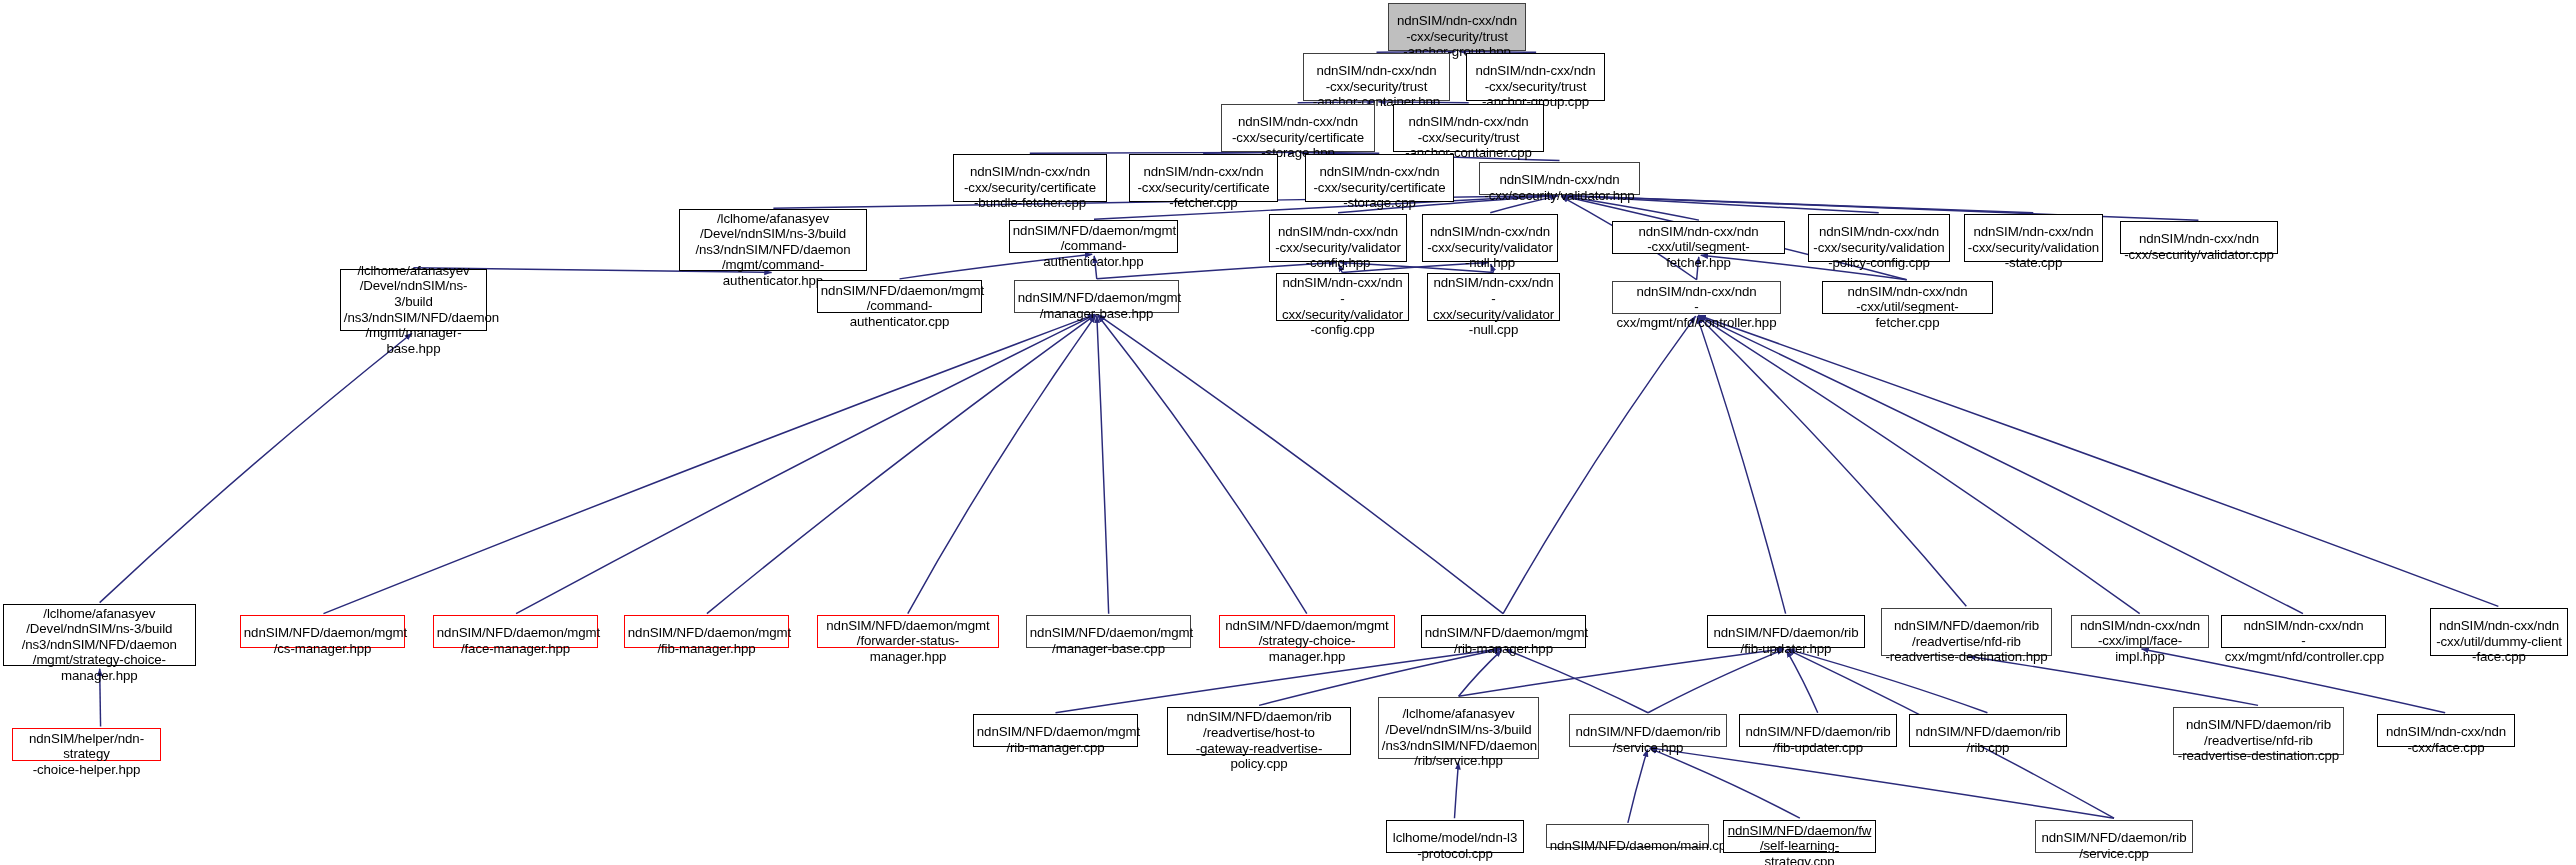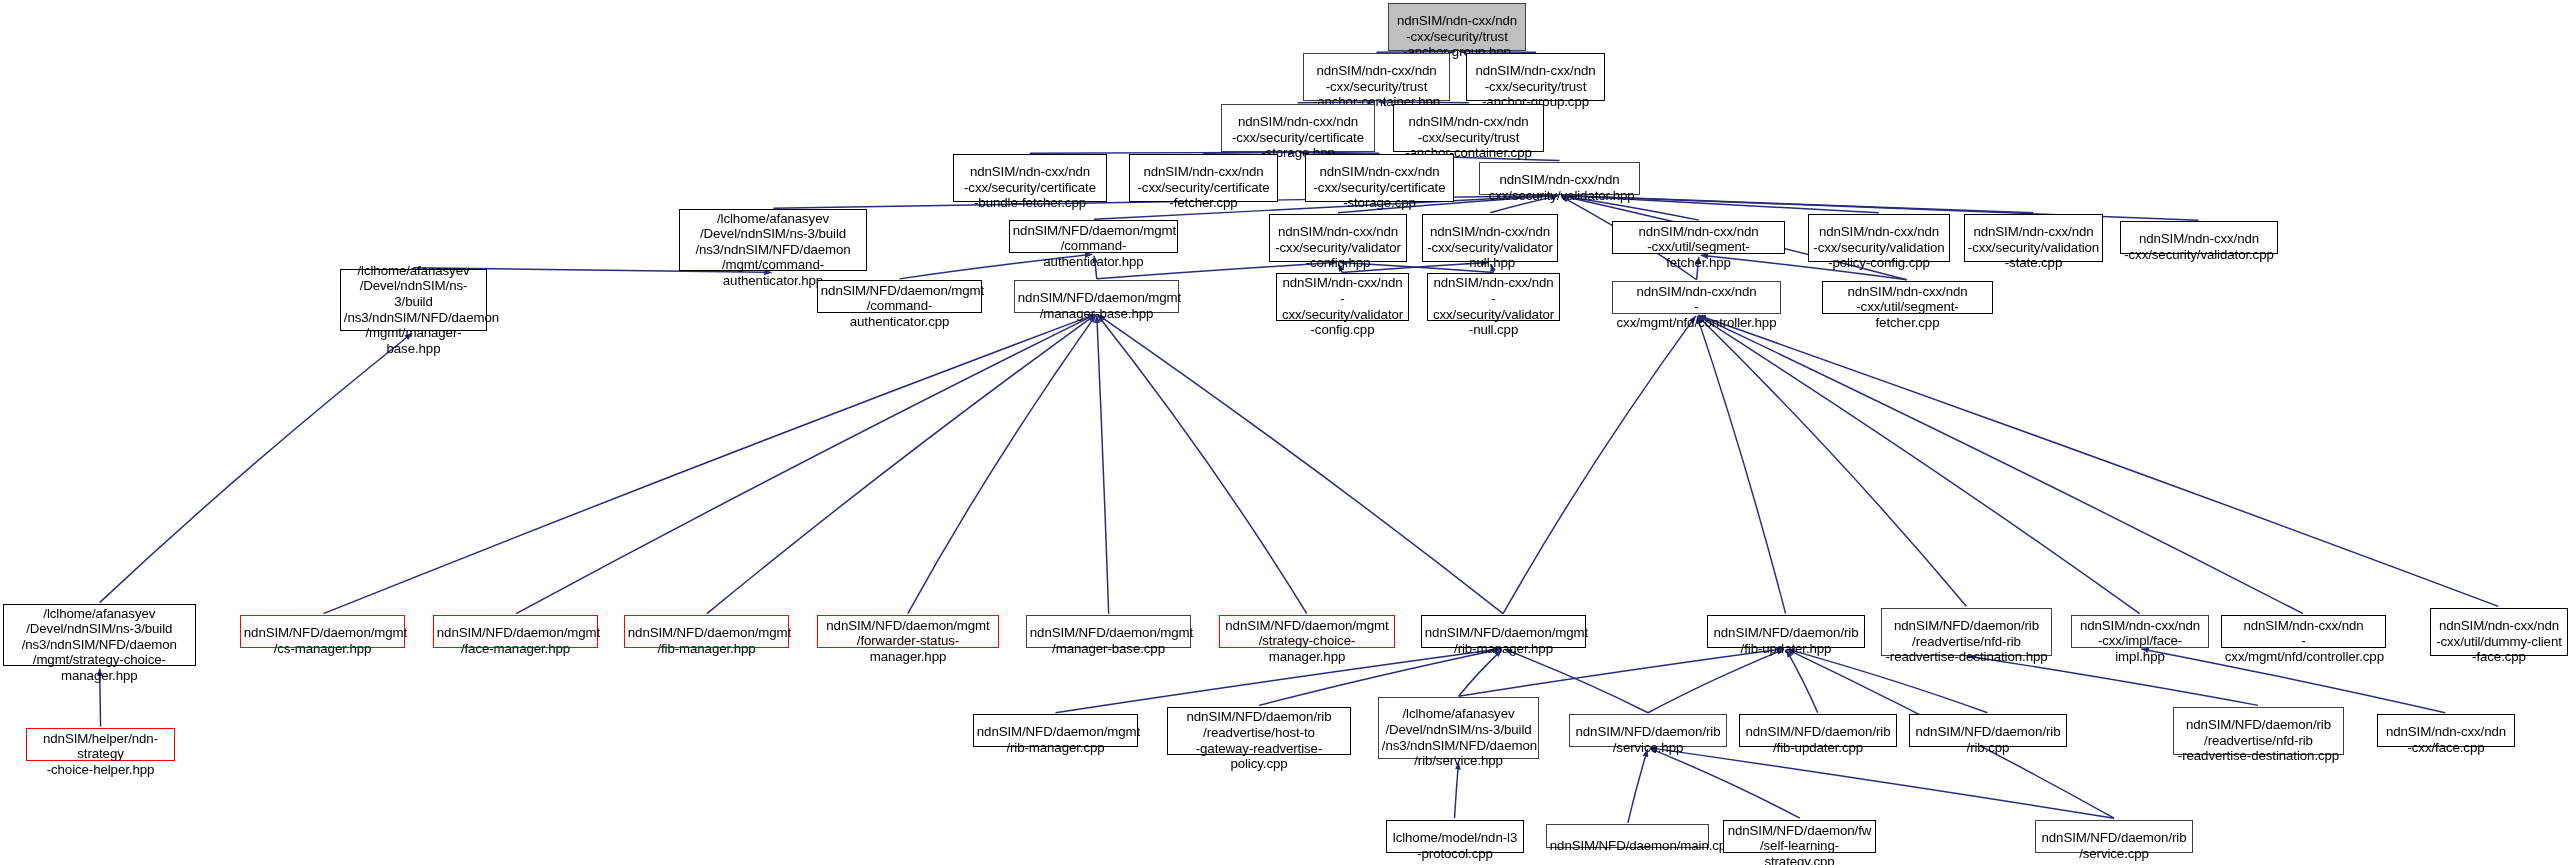"ndnSIM/helper/ndn-strategy" div.node { left: 26px -> 12px }
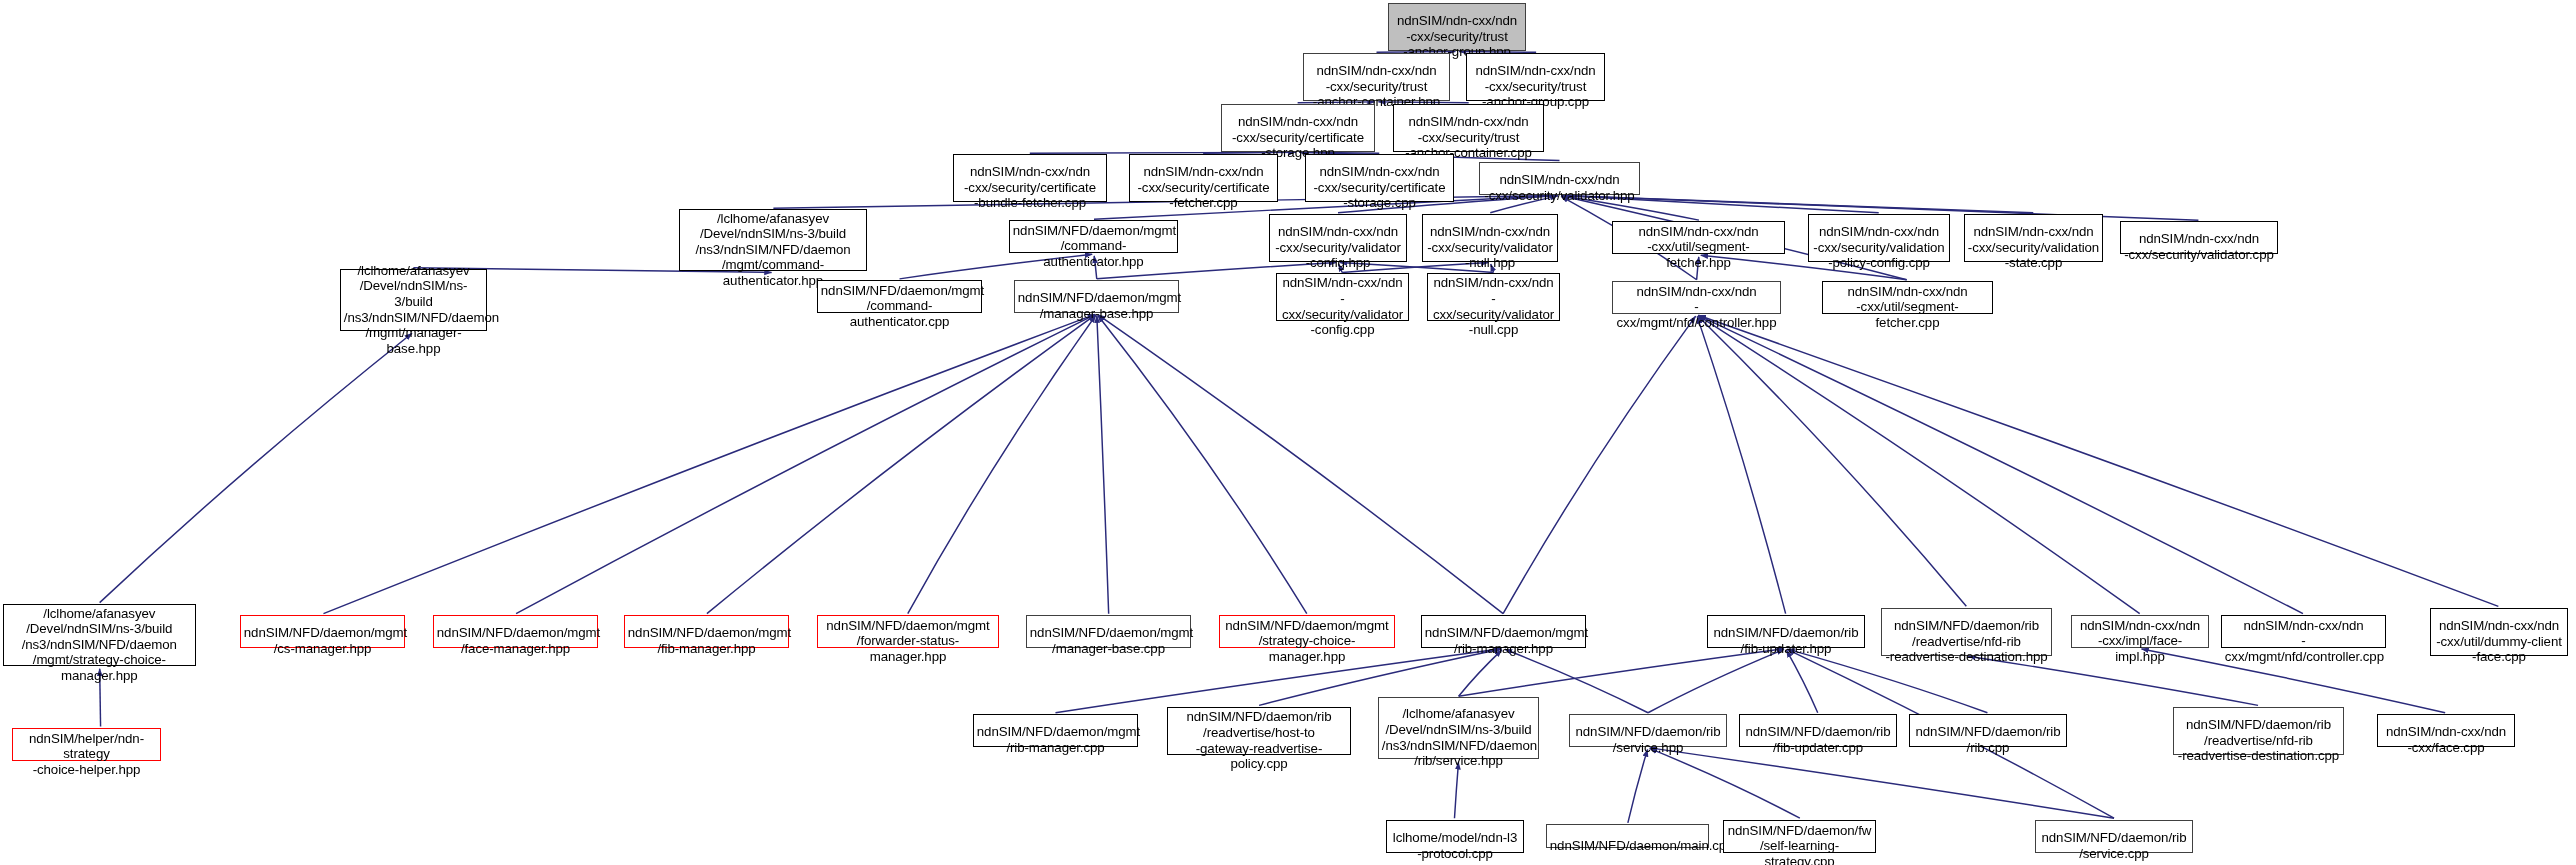"ndnSIM/NFD/daemon/fw" div.node { text-decoration: none -> underline }
